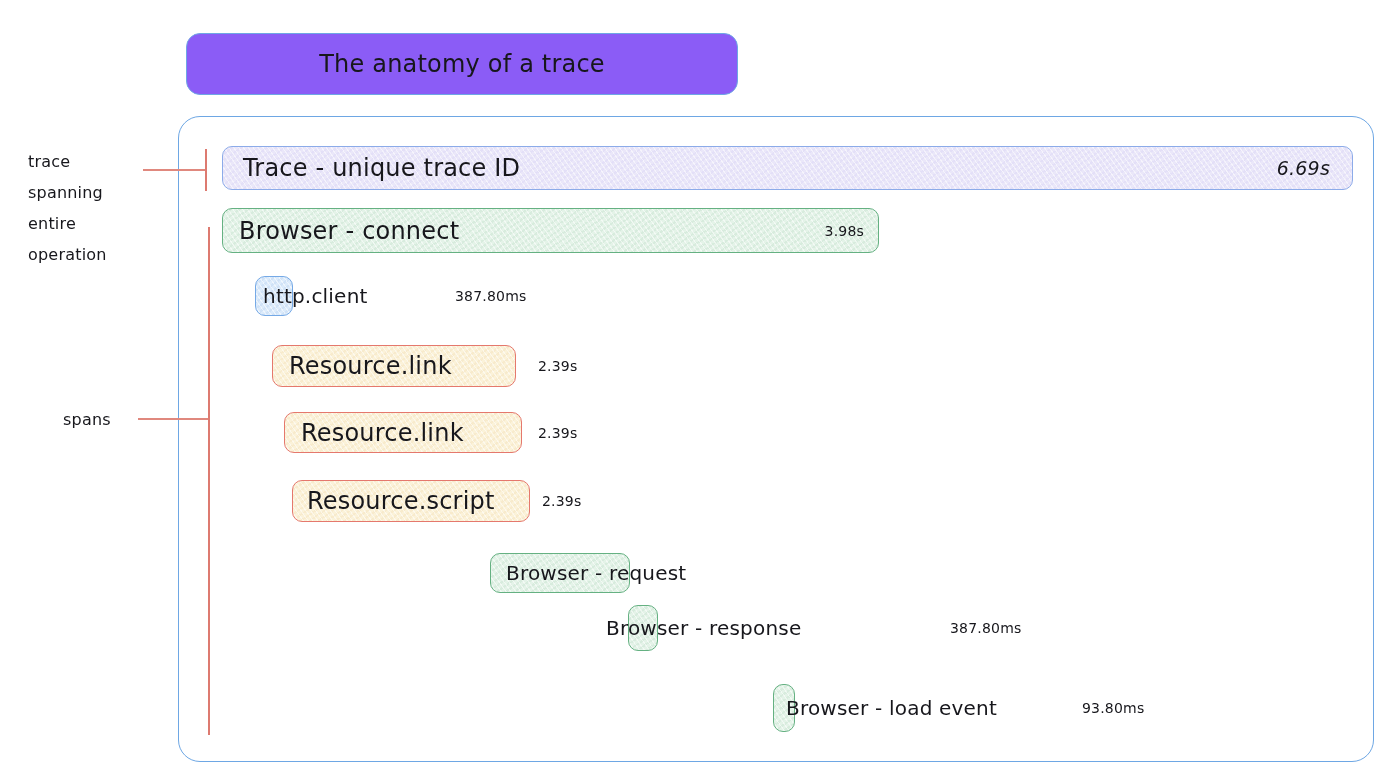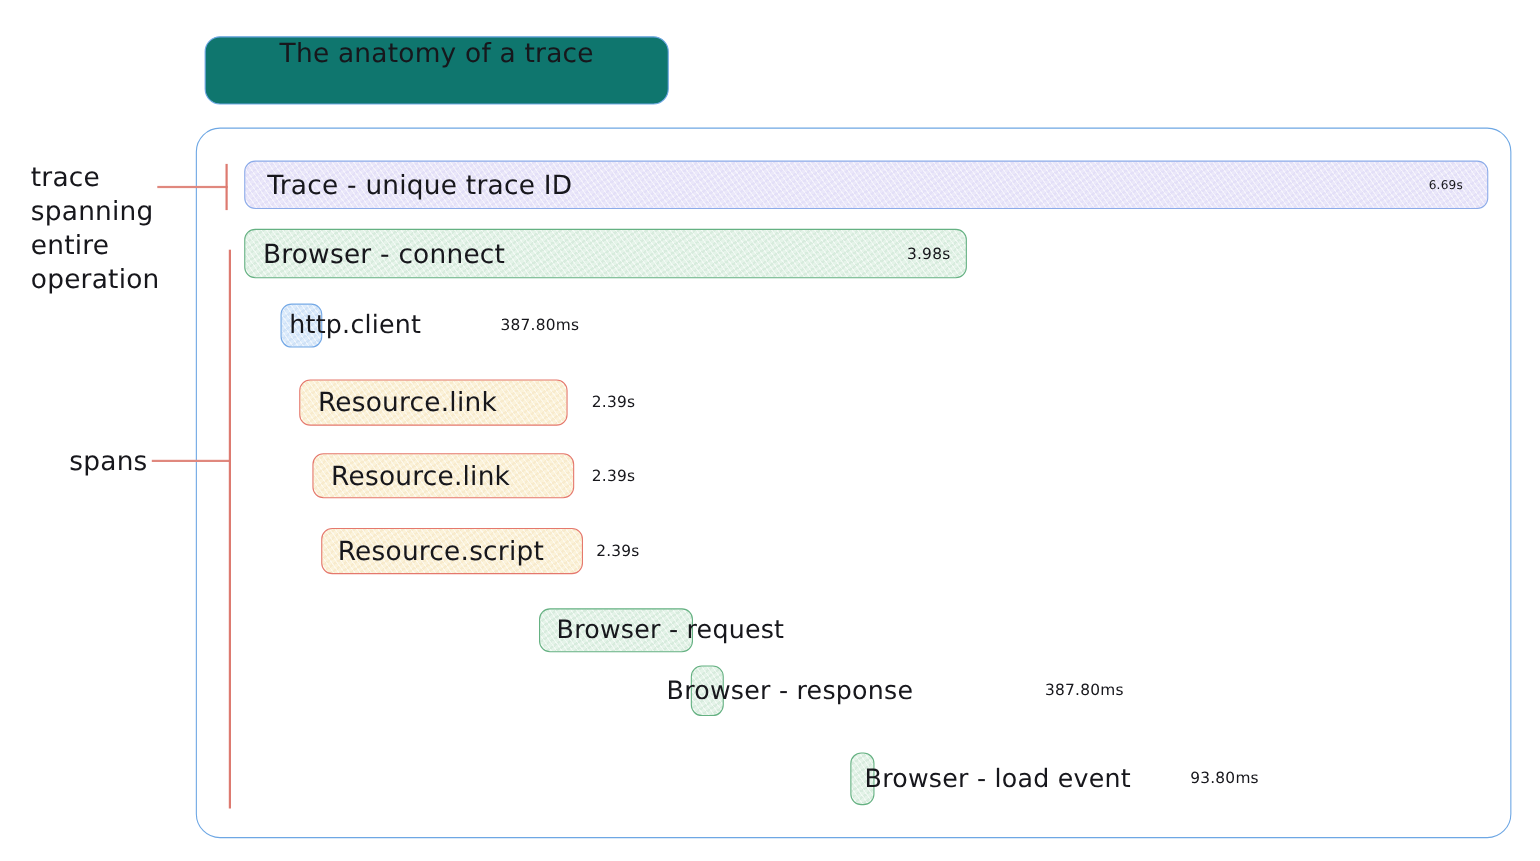"The anatomy of a trace" .title-box { align-items: none -> center; background: #0f766e -> #8b5cf6; width: 422px -> 552px }
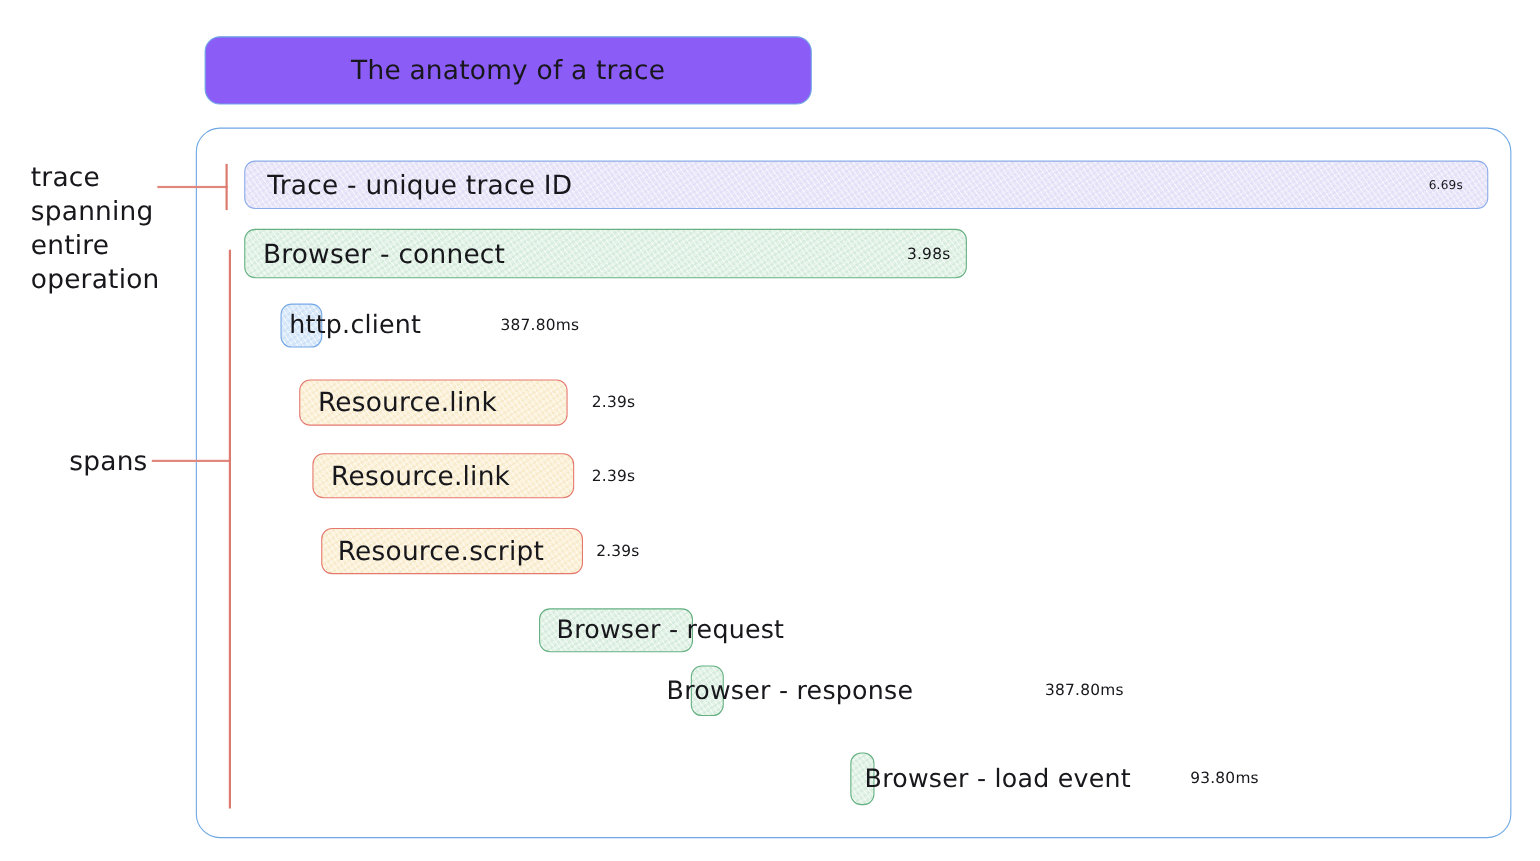"trace" .annotation { font-size: 24px -> 16px }
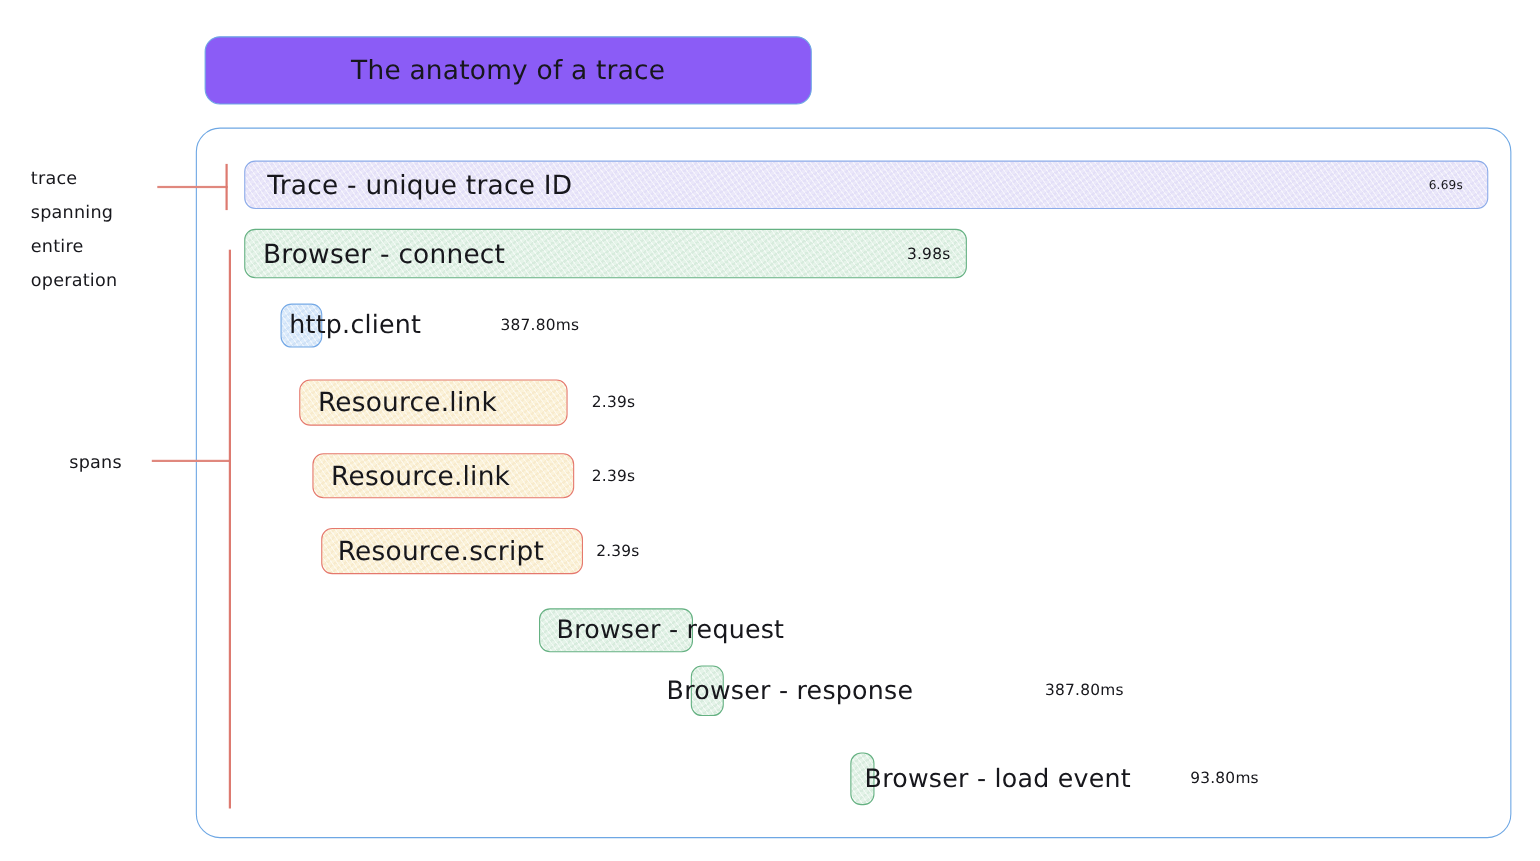"6.69s" span.bar-duration-inside { font-size: 11px -> 19px; font-style: none -> italic }
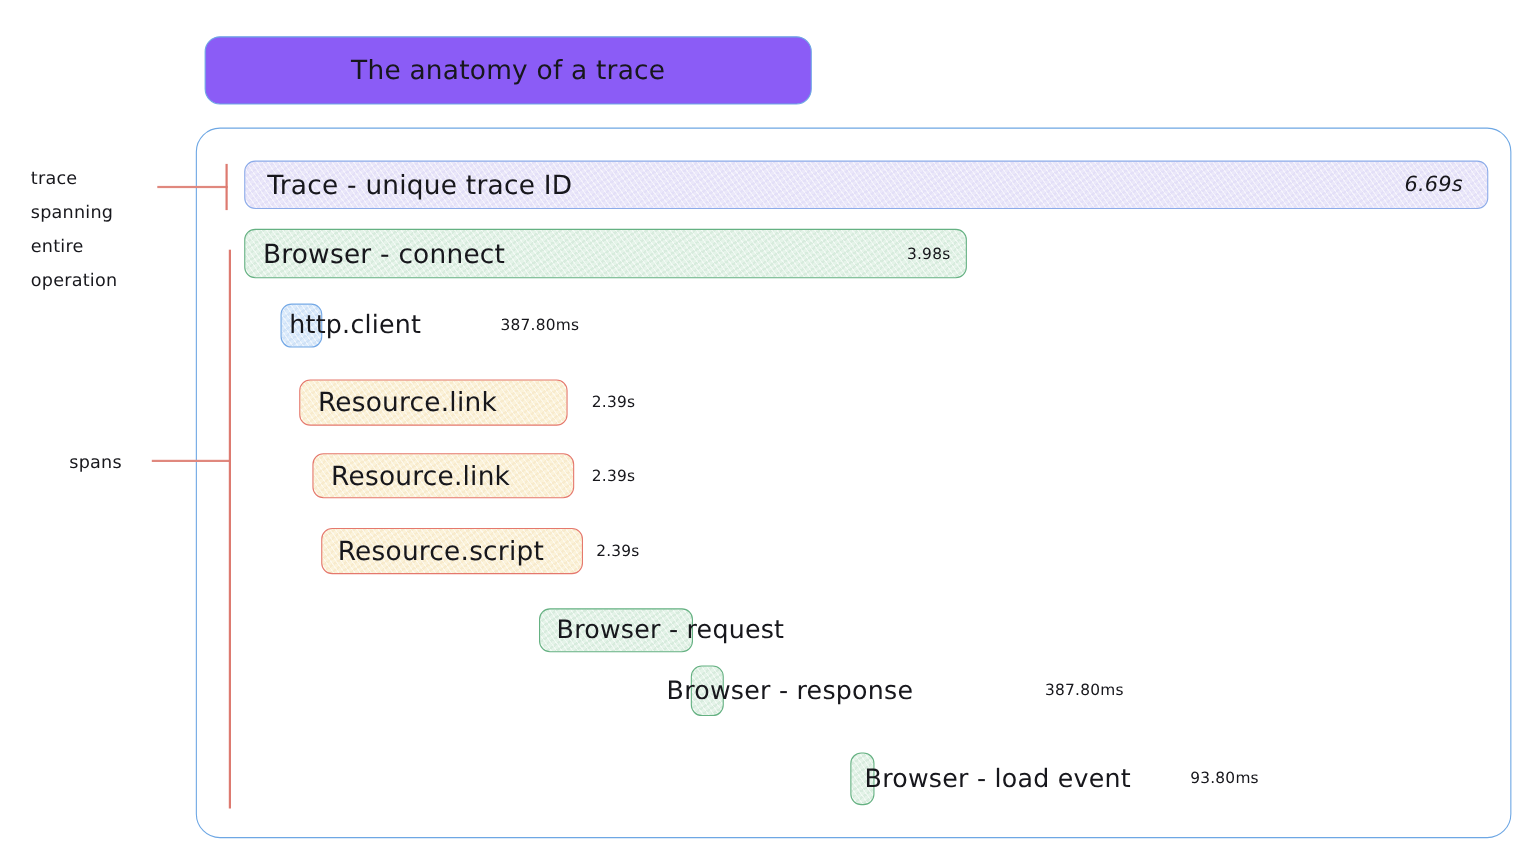"http.client" .overflow-label { font-size: 23px -> 20px }
